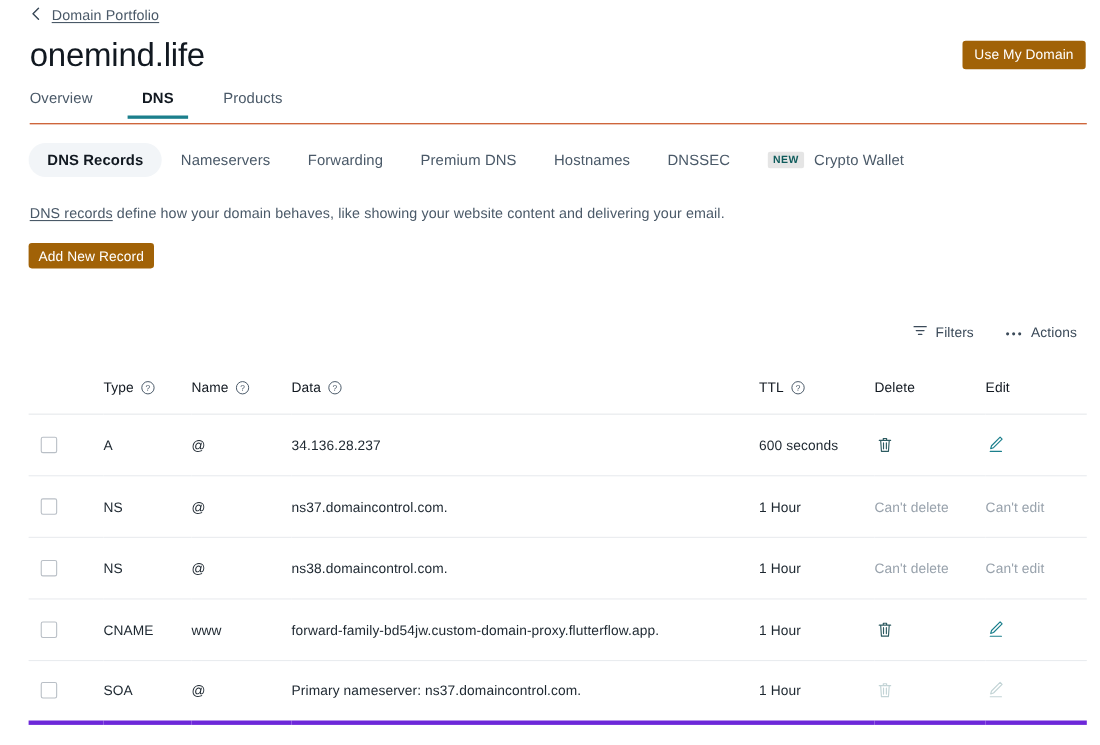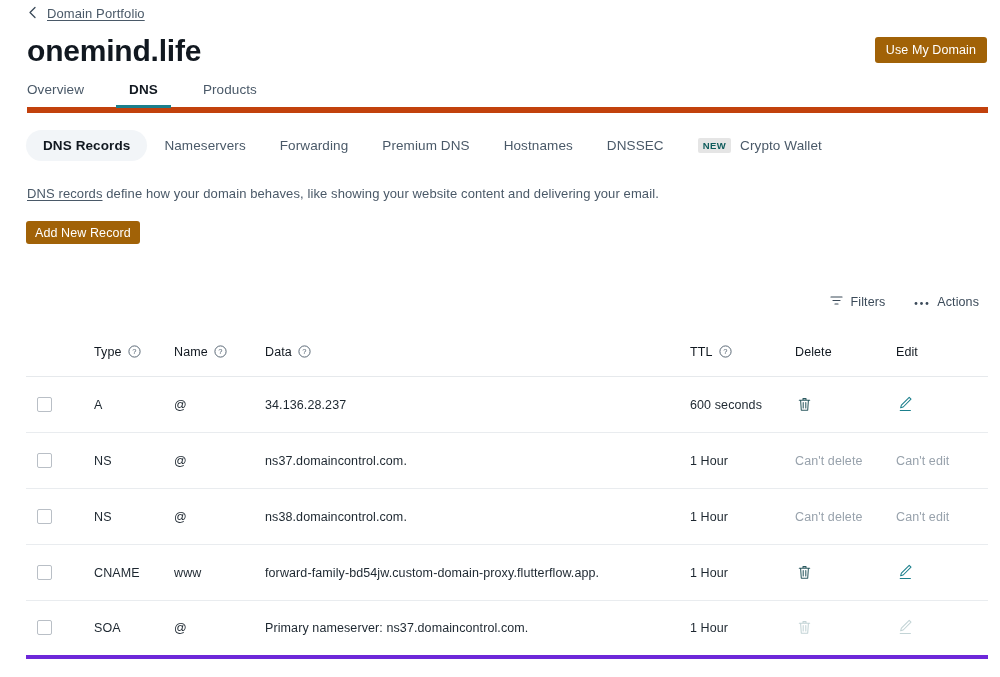"onemind.life" .domain-title { font-weight: 700 -> 400 }
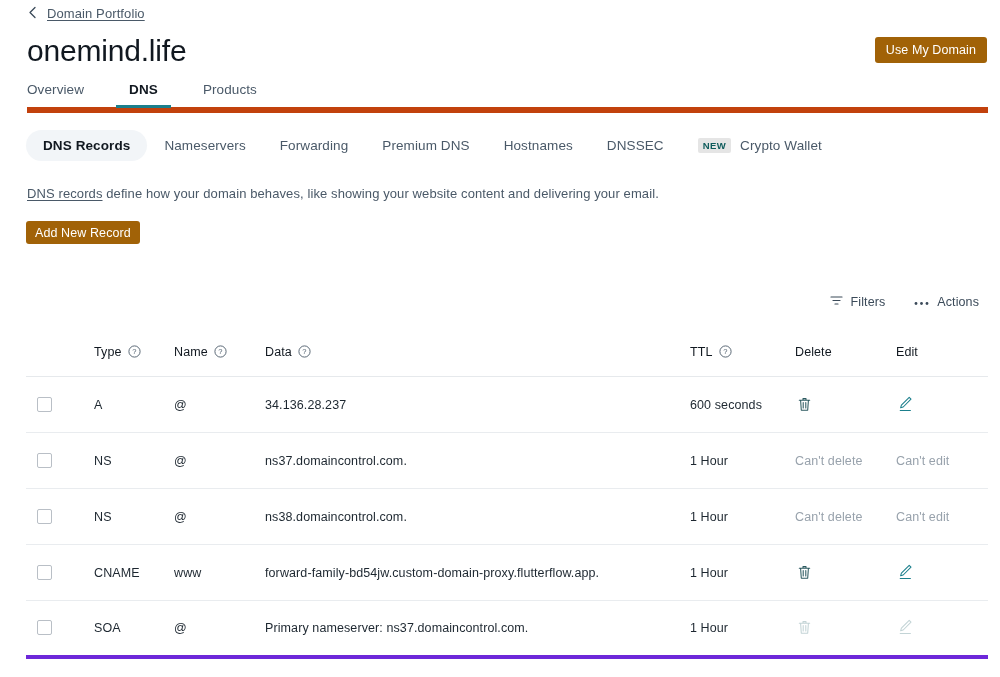"Overview" .main-tabs { border-bottom: 6px solid #c2410c -> 1px solid #c2410c }
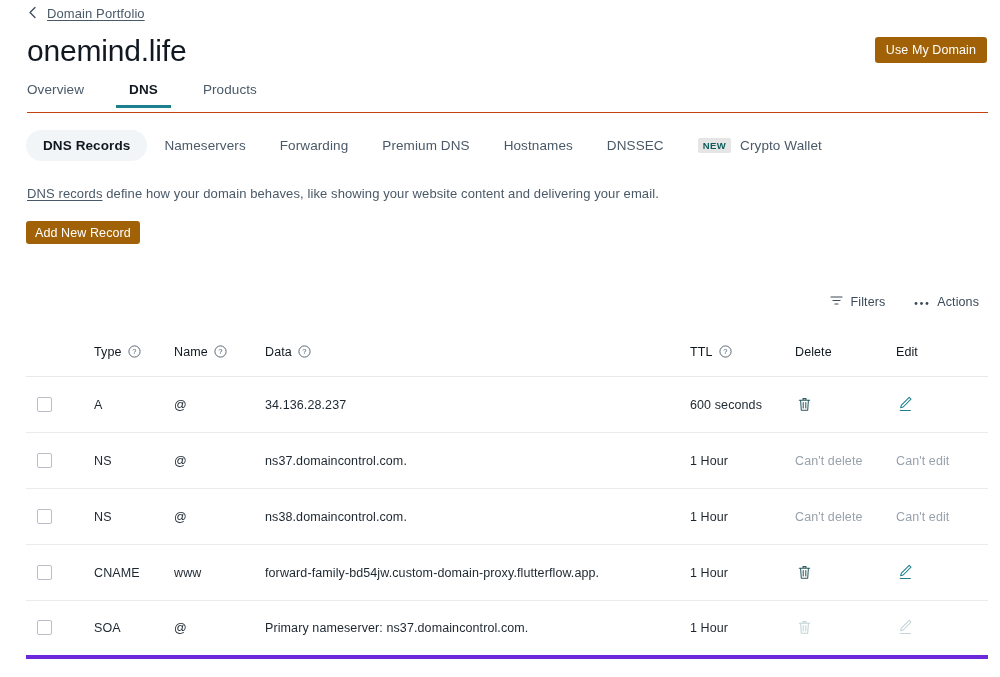"Type" .th-inner { align-items: flex-start -> flex-end }
